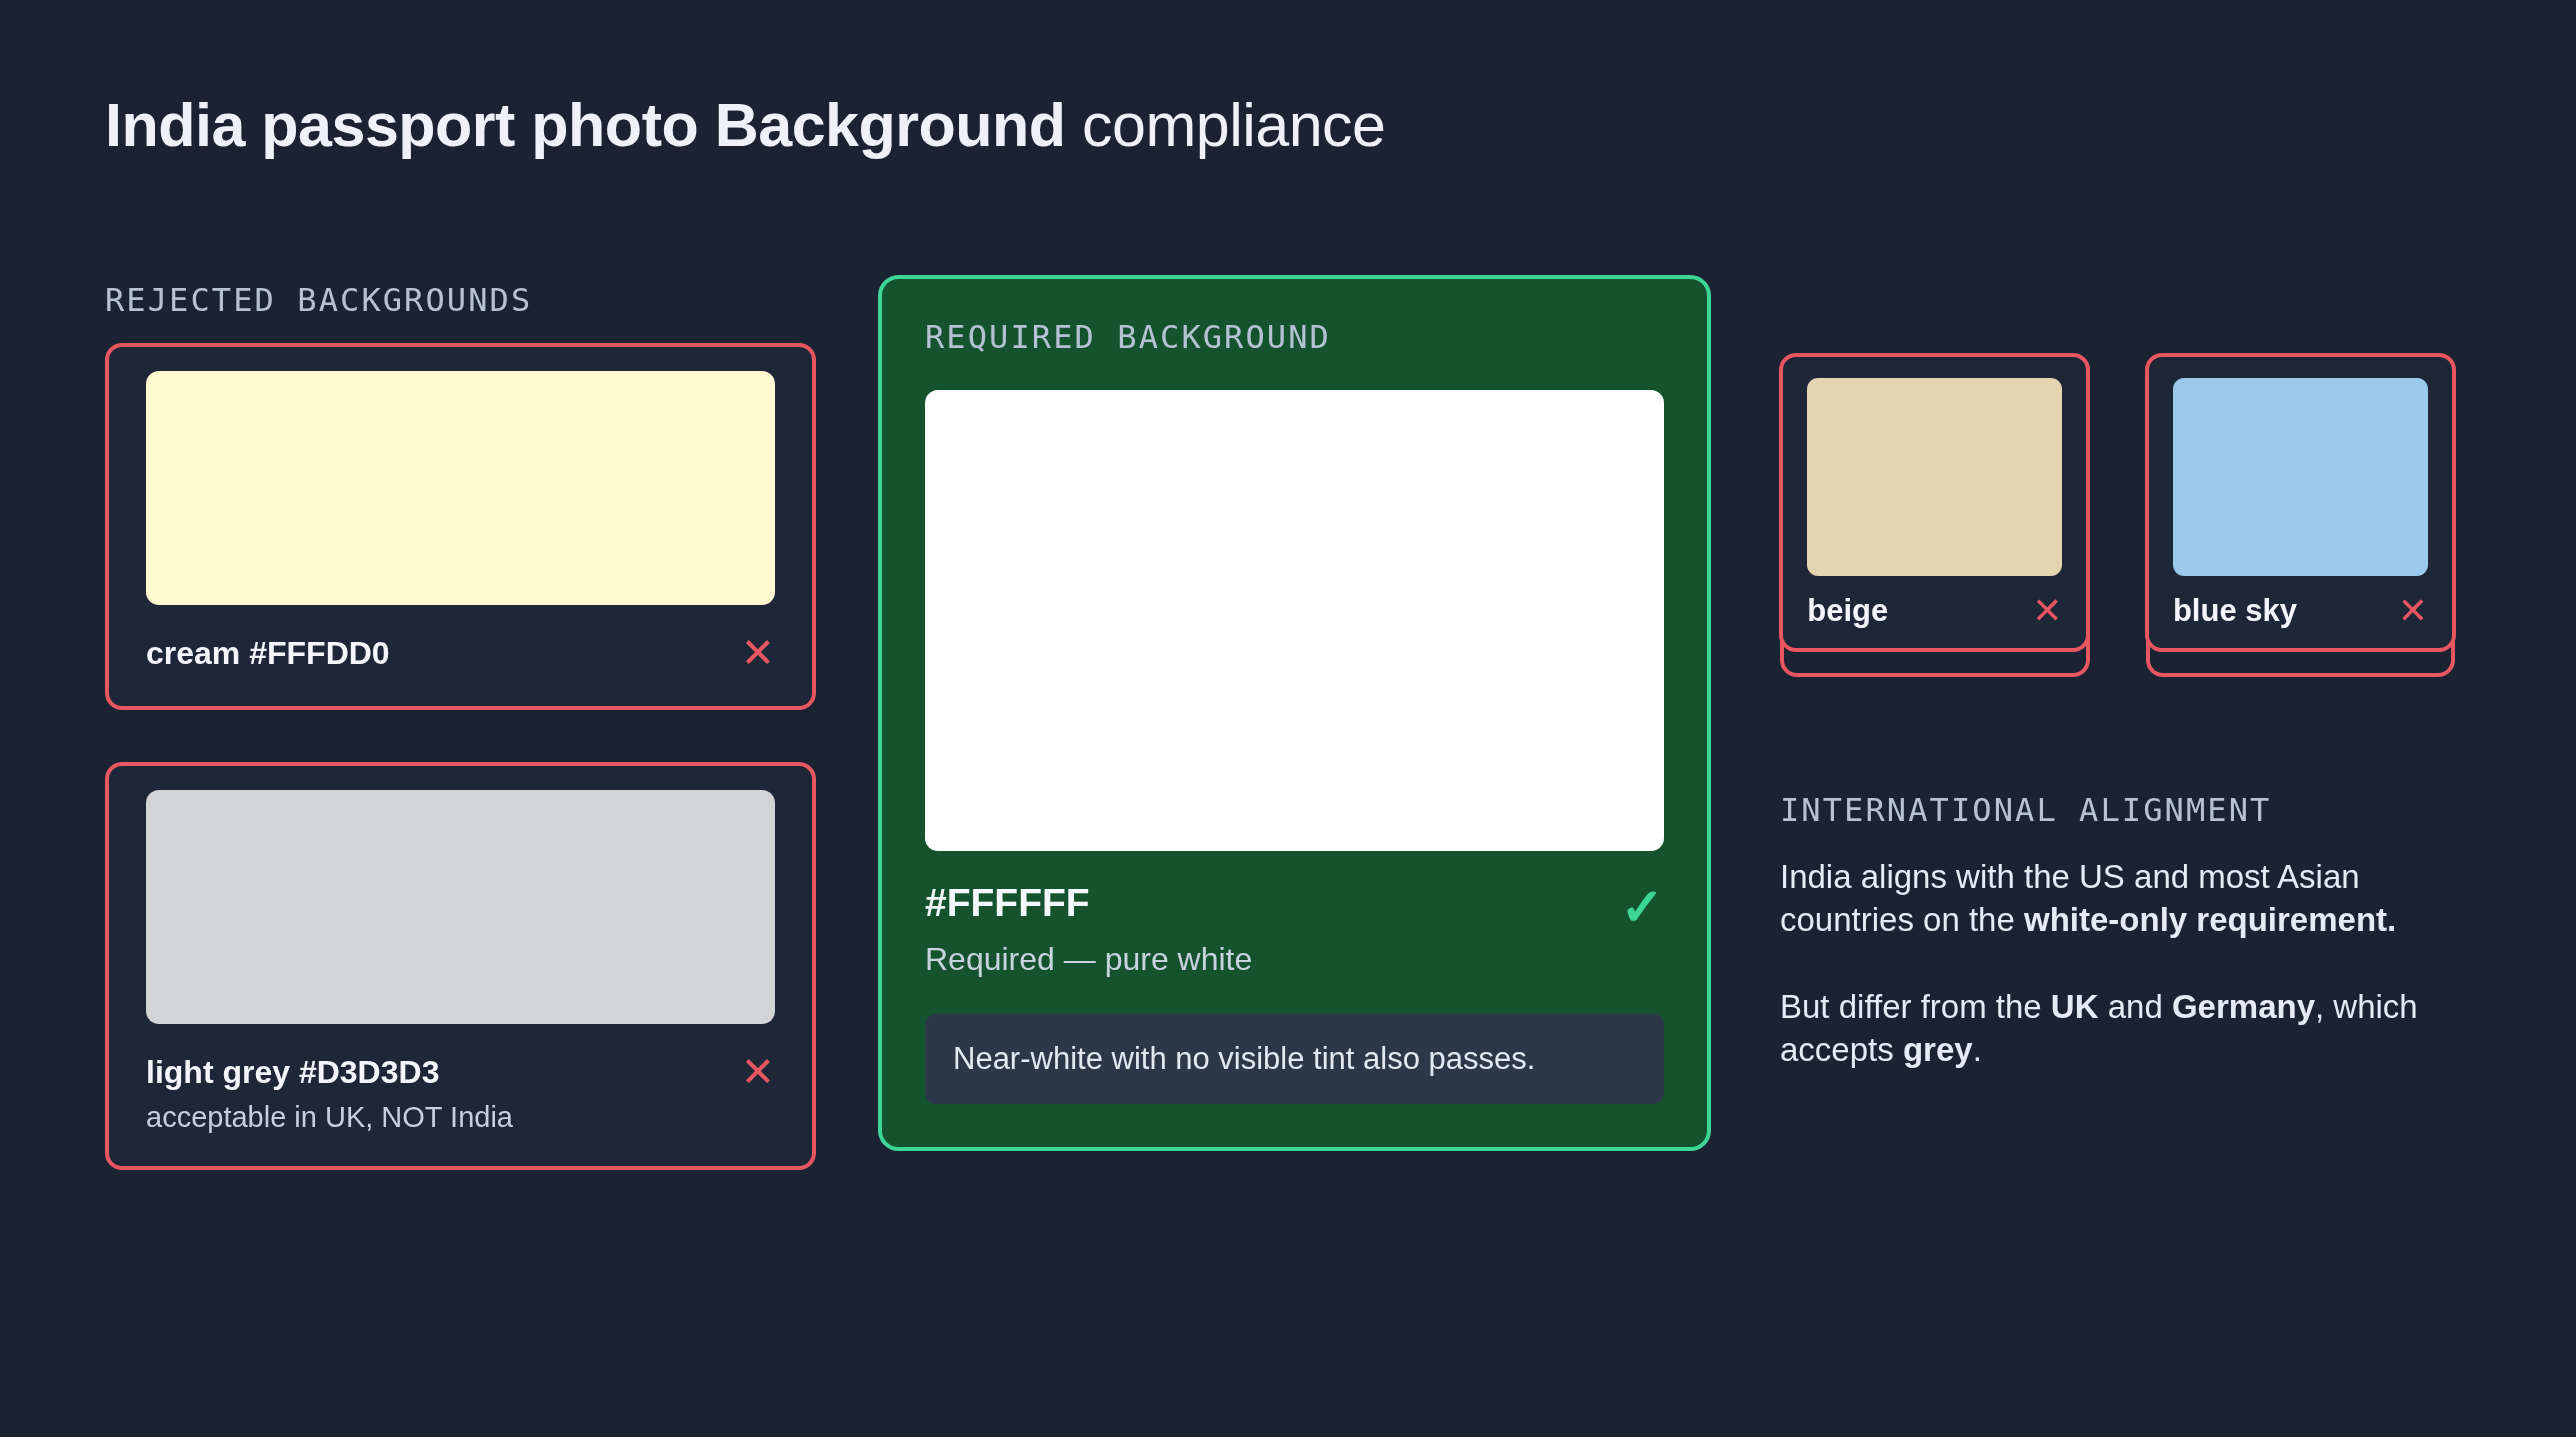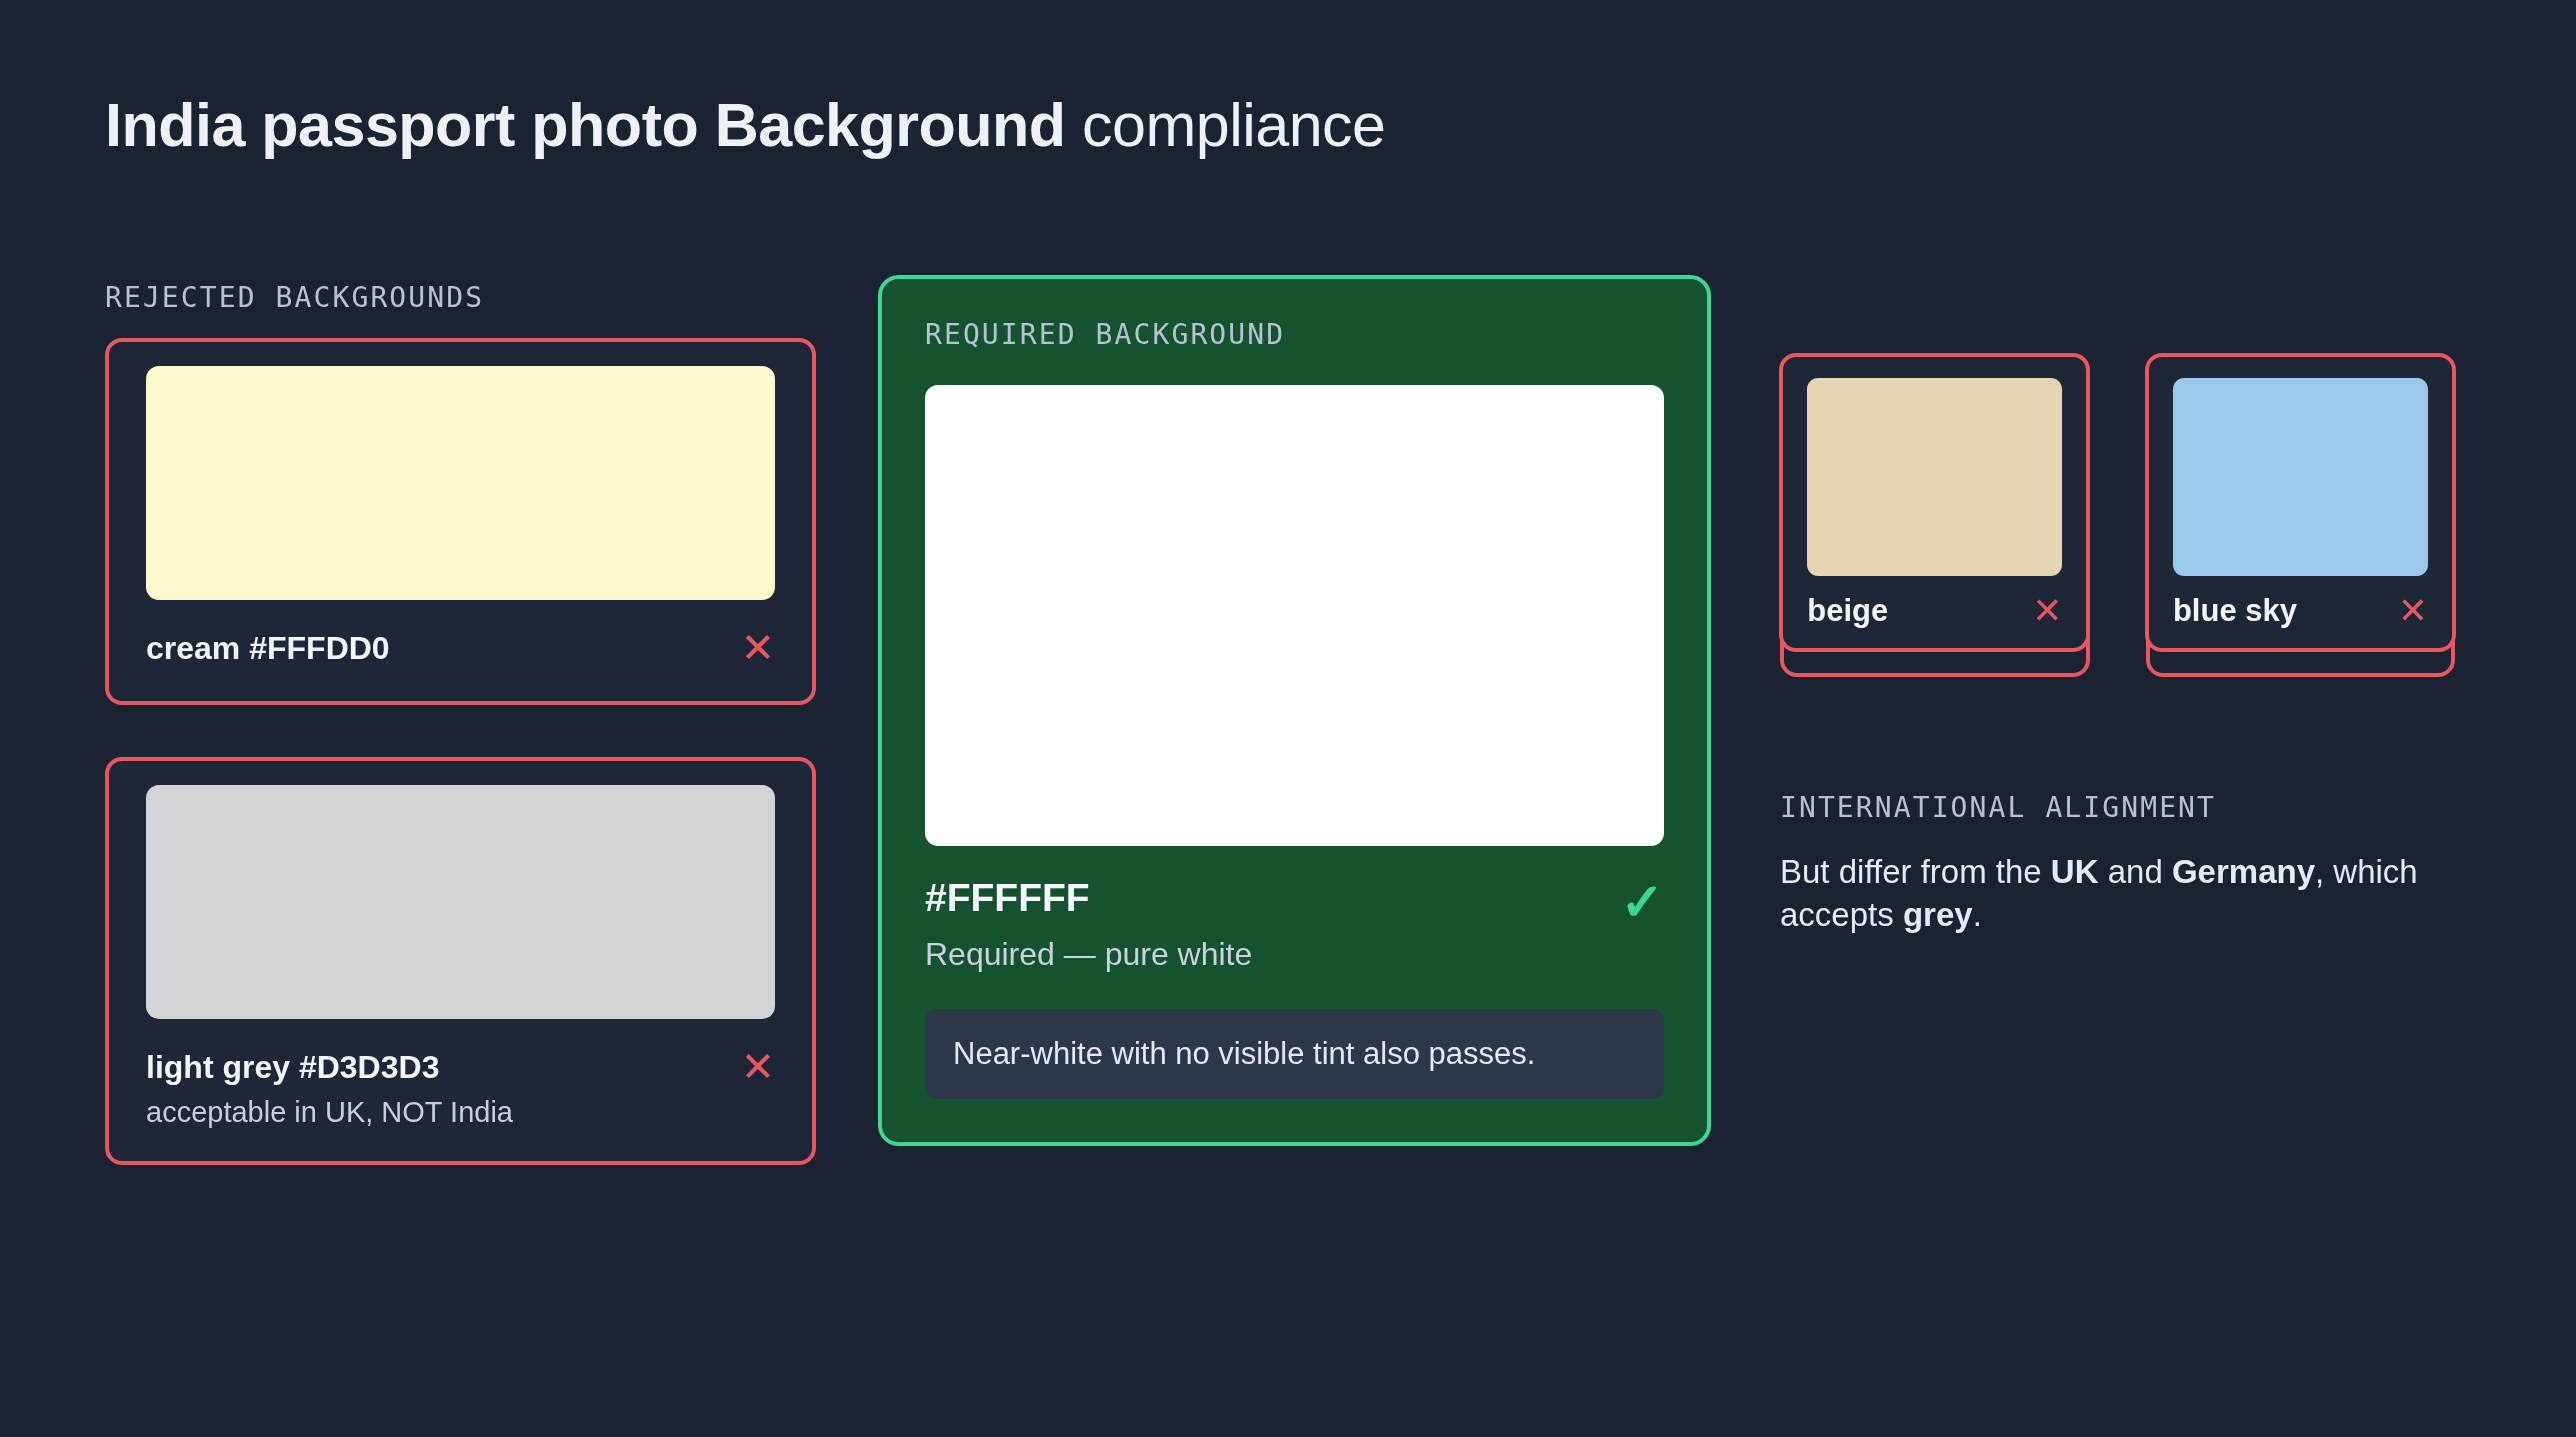"REJECTED BACKGROUNDS" .eyebrow { font-size: 28px -> 32px }
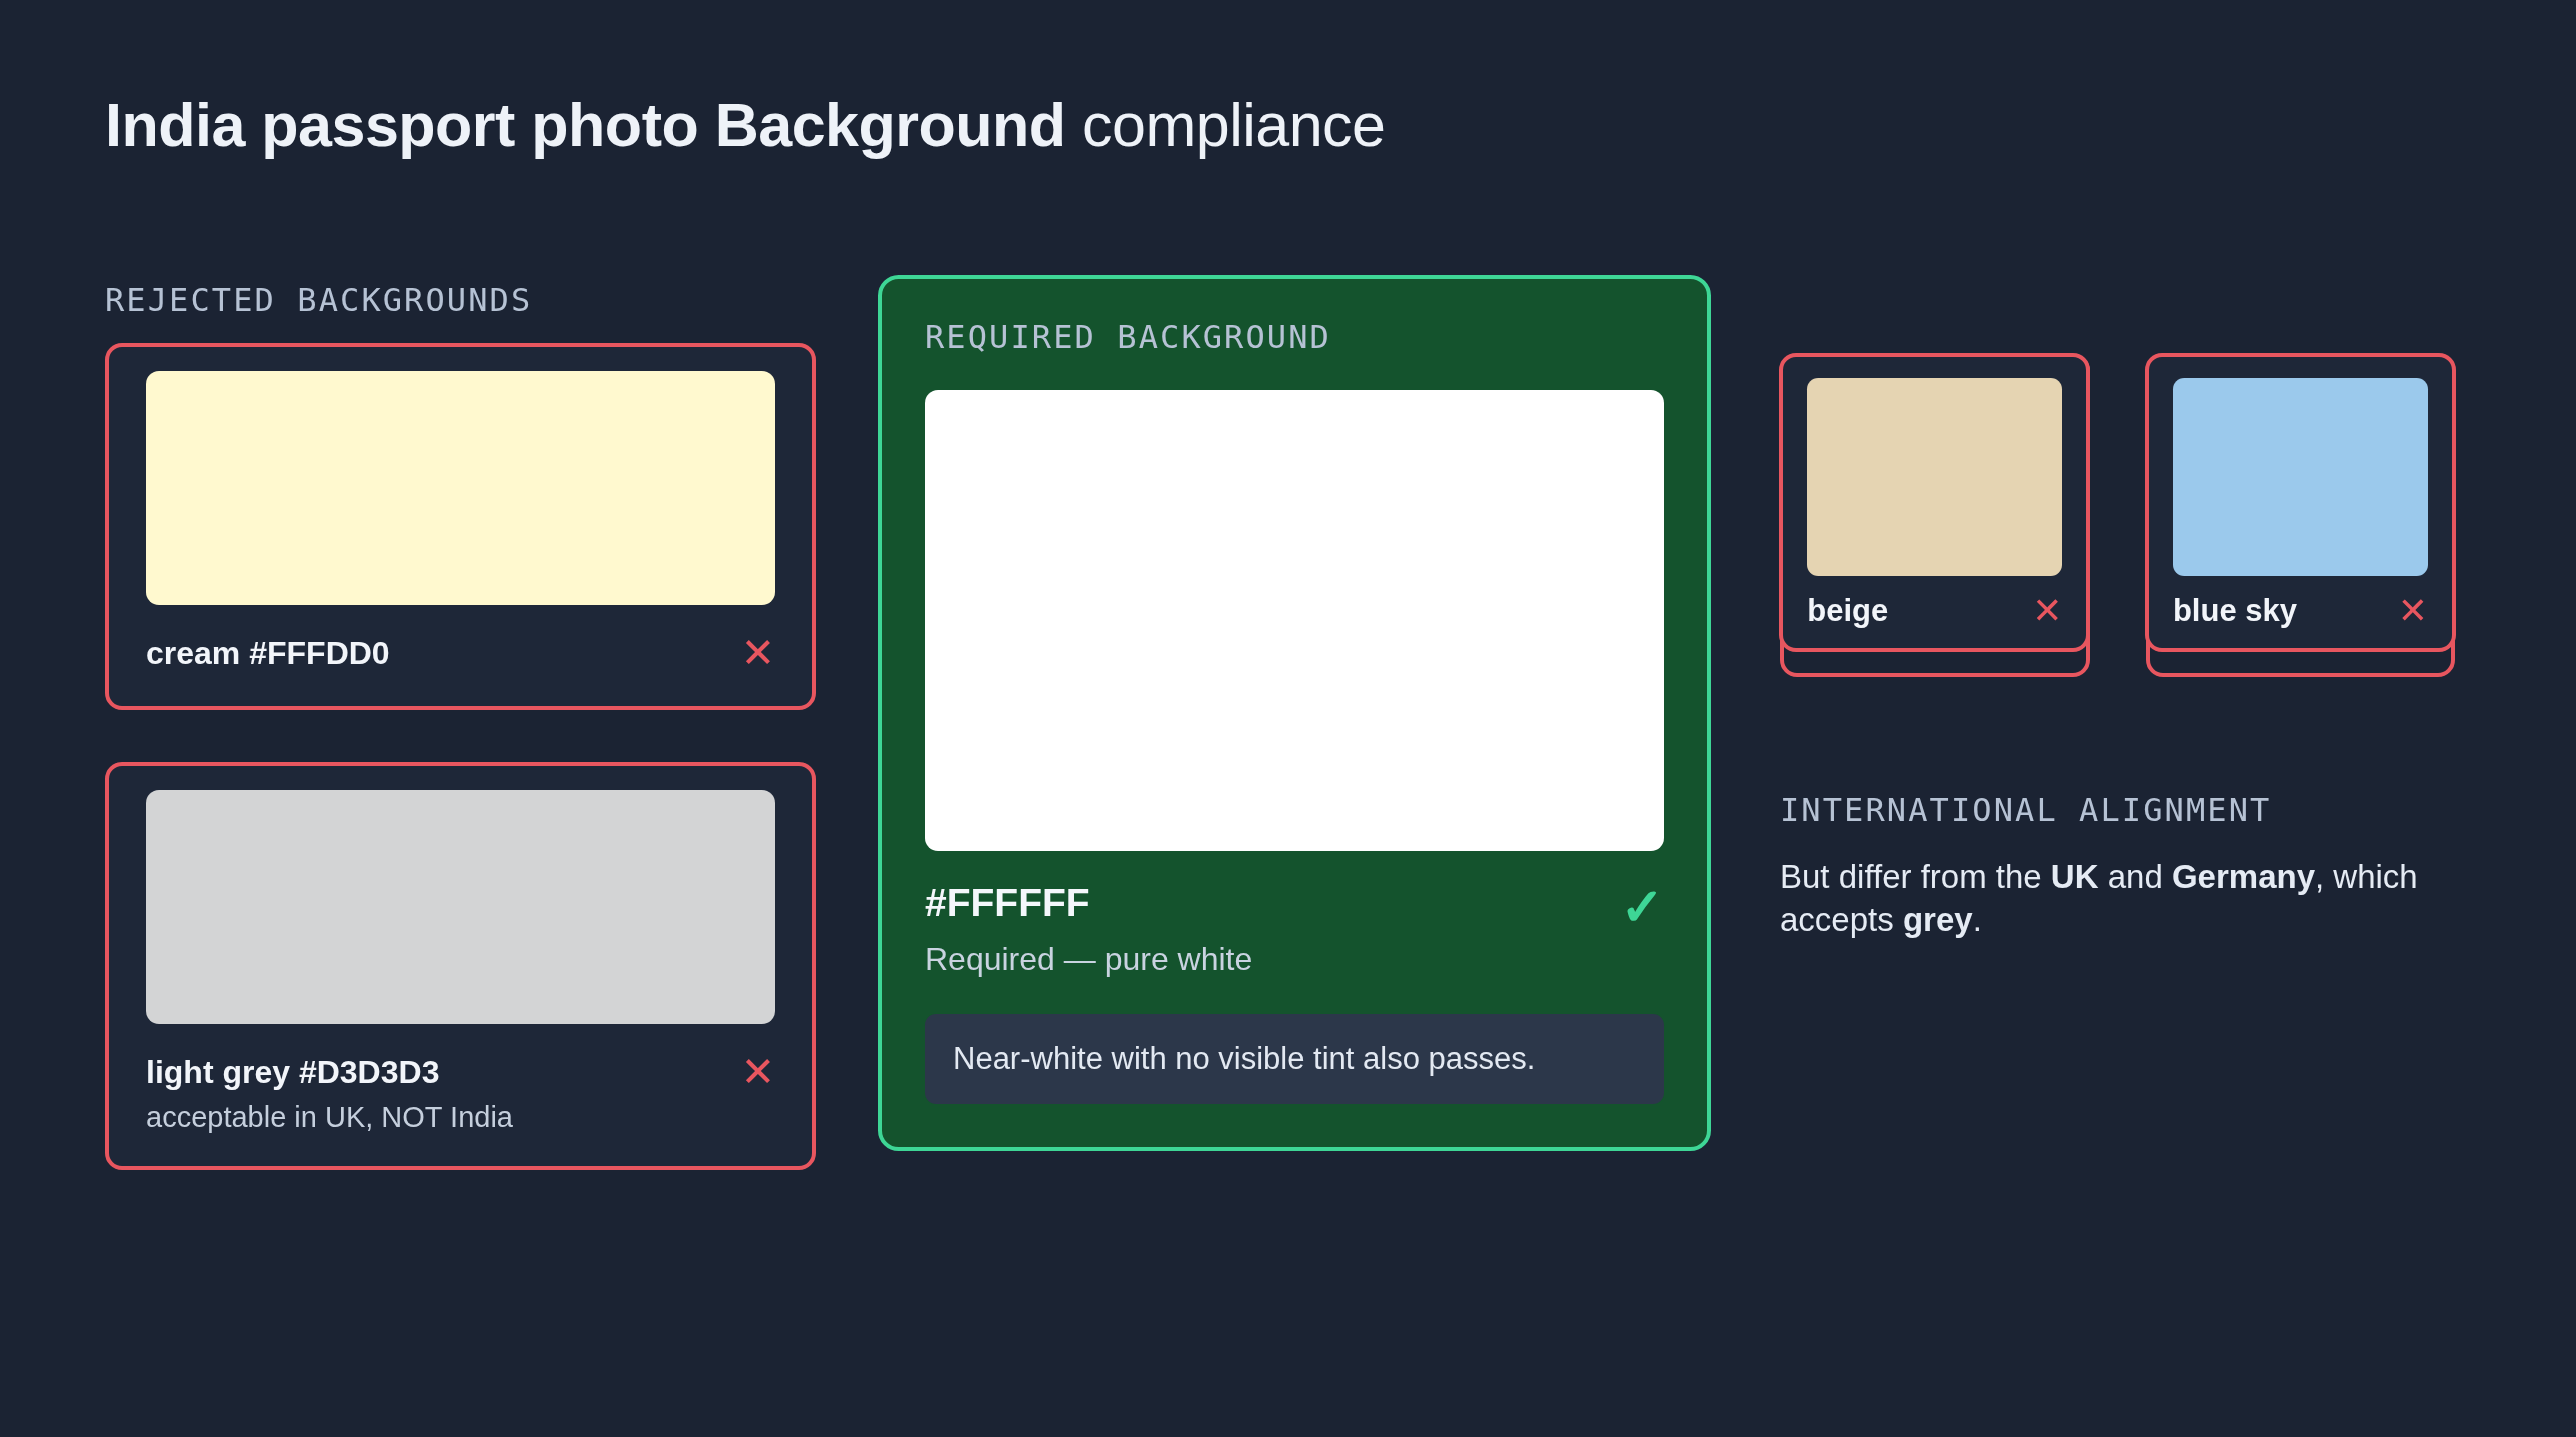"India aligns with the US" p.intl-para { html: none -> <p><span>India aligns with the US and most Asian countries on the </span><b>white-only requirement.</b></p> }
